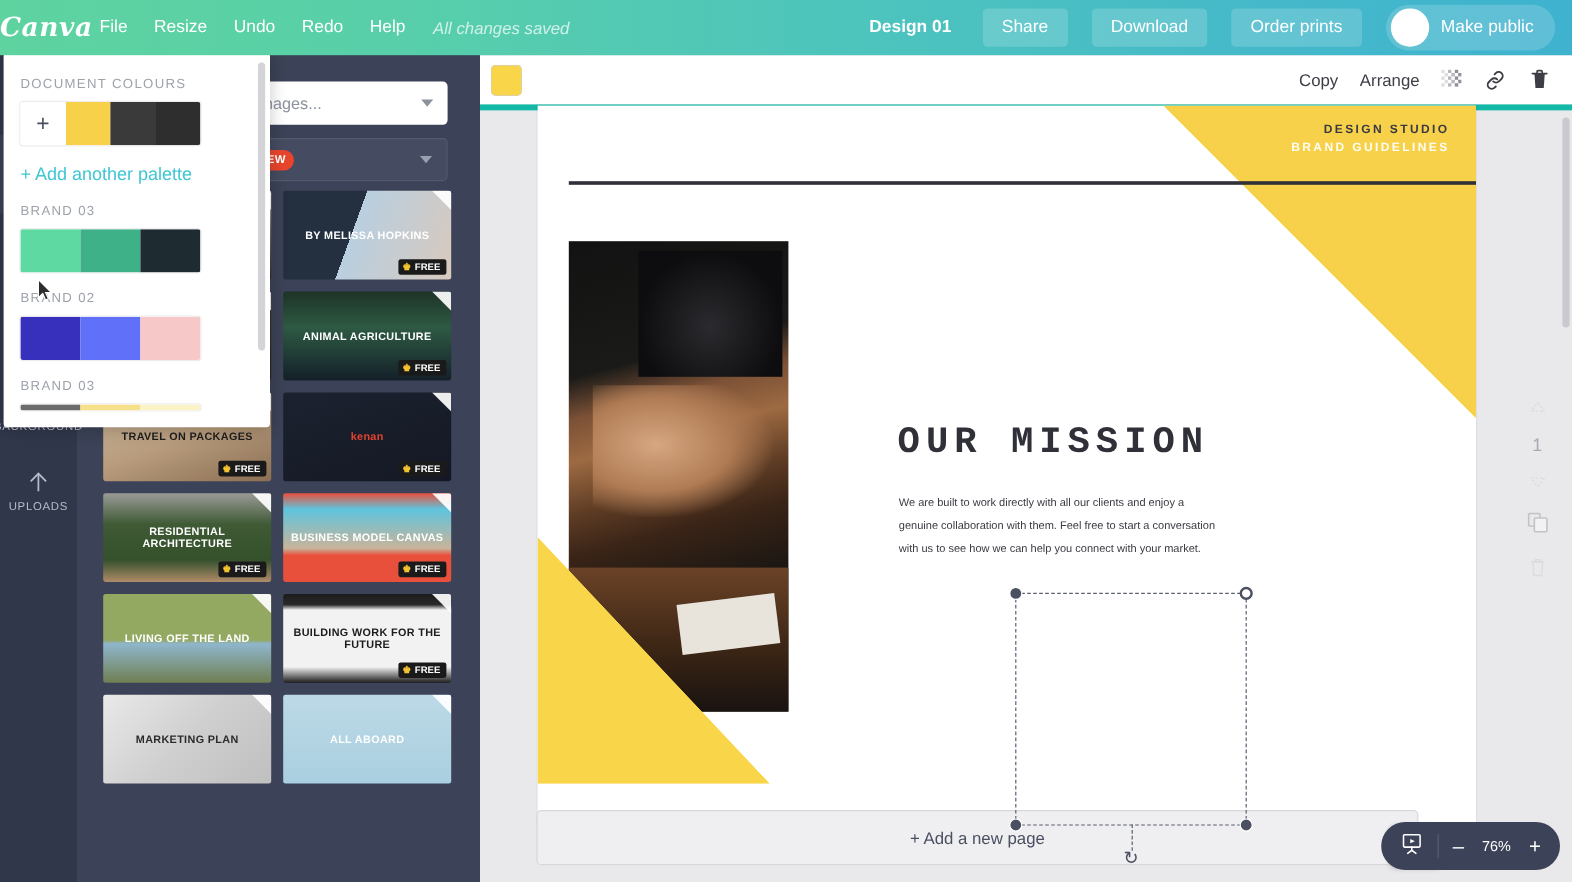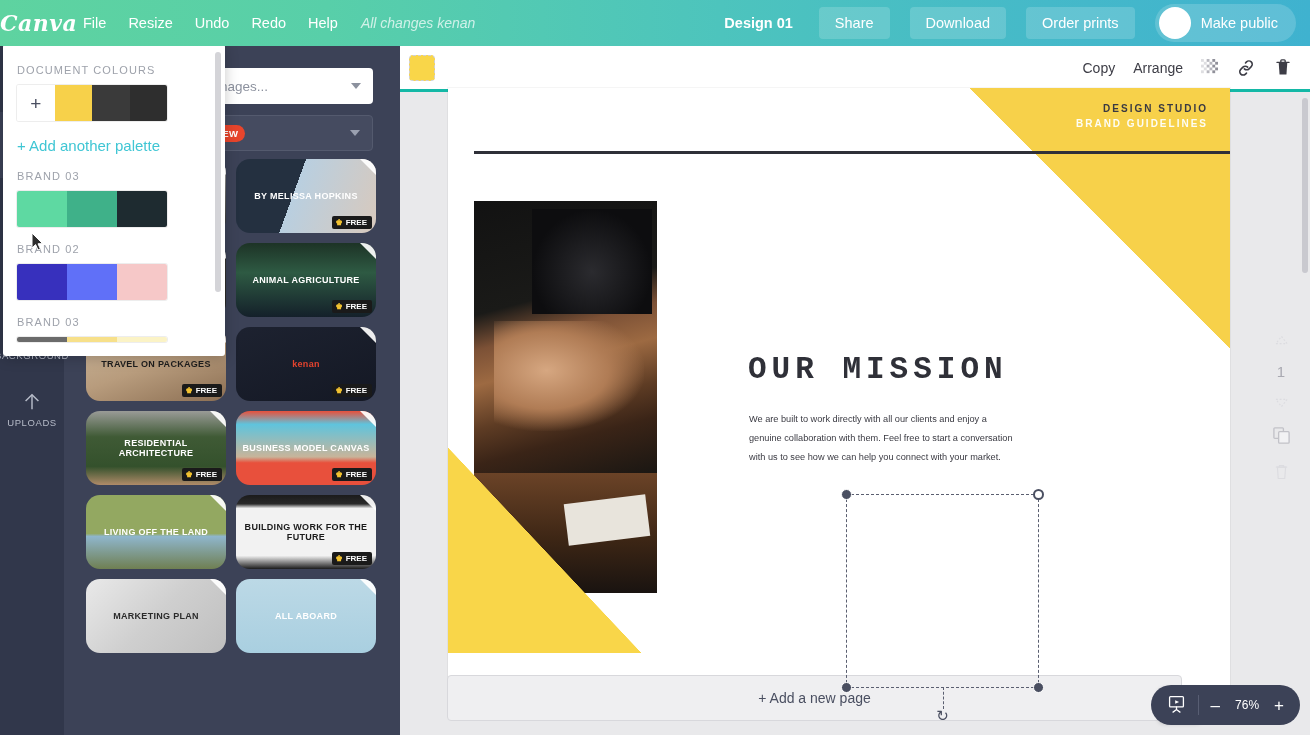"All changes kenan" div { text: kenan -> saved }
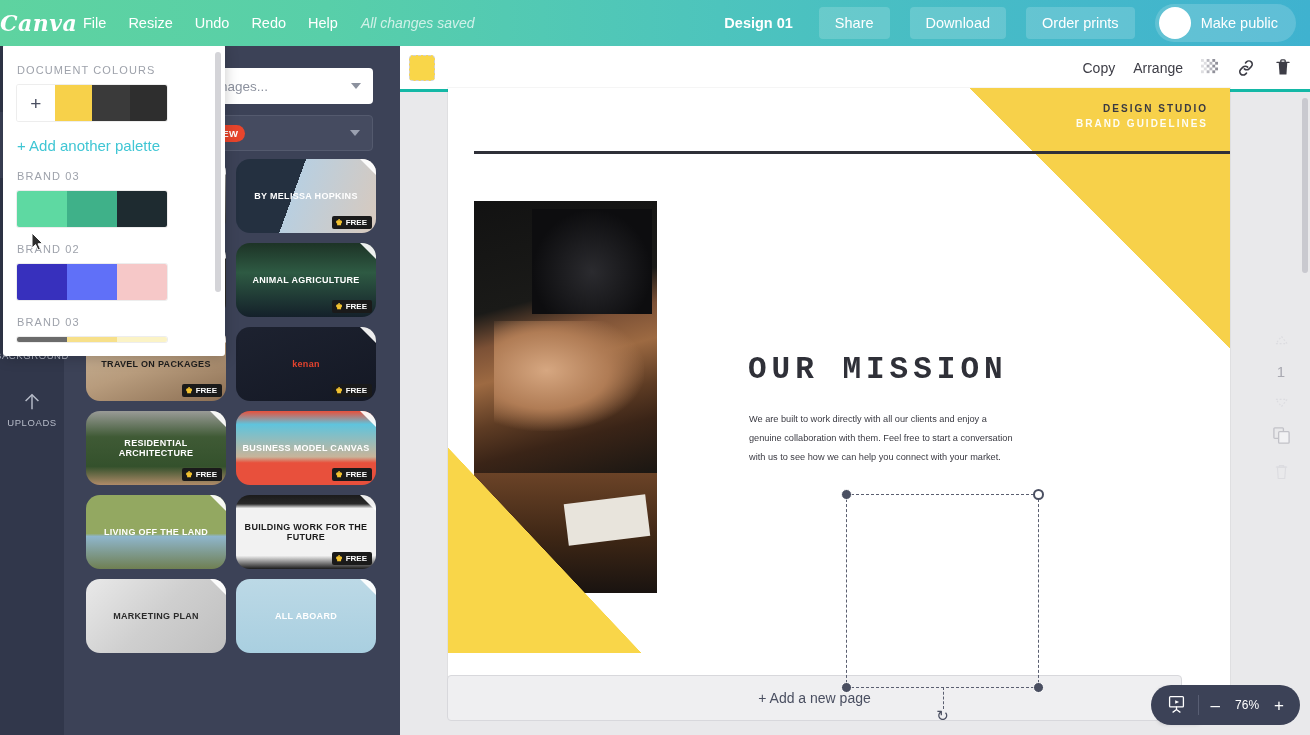"Copy" #obj-toolbar { border-bottom: 3px solid #14b8a6 -> 5px solid #14b8a6 }
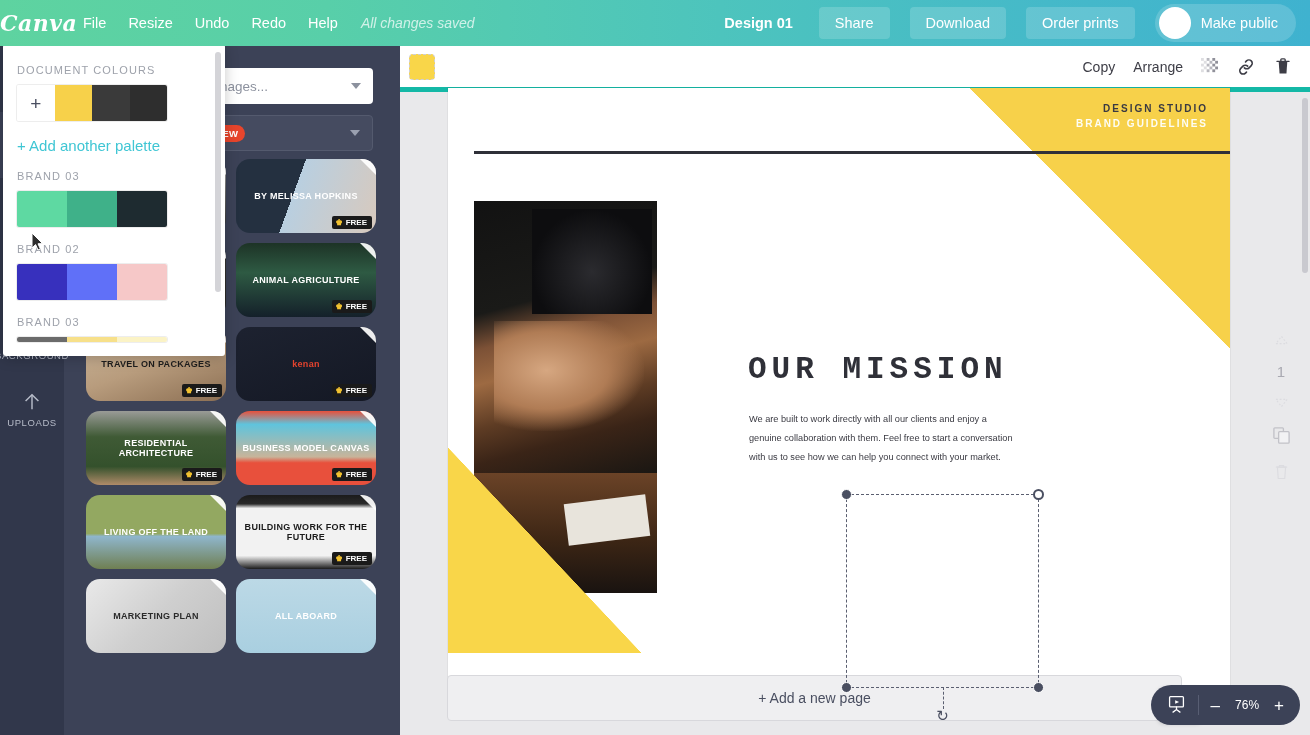"BY MELISSA HOPKINS" .thumb { border-radius: 14px -> 2px }
